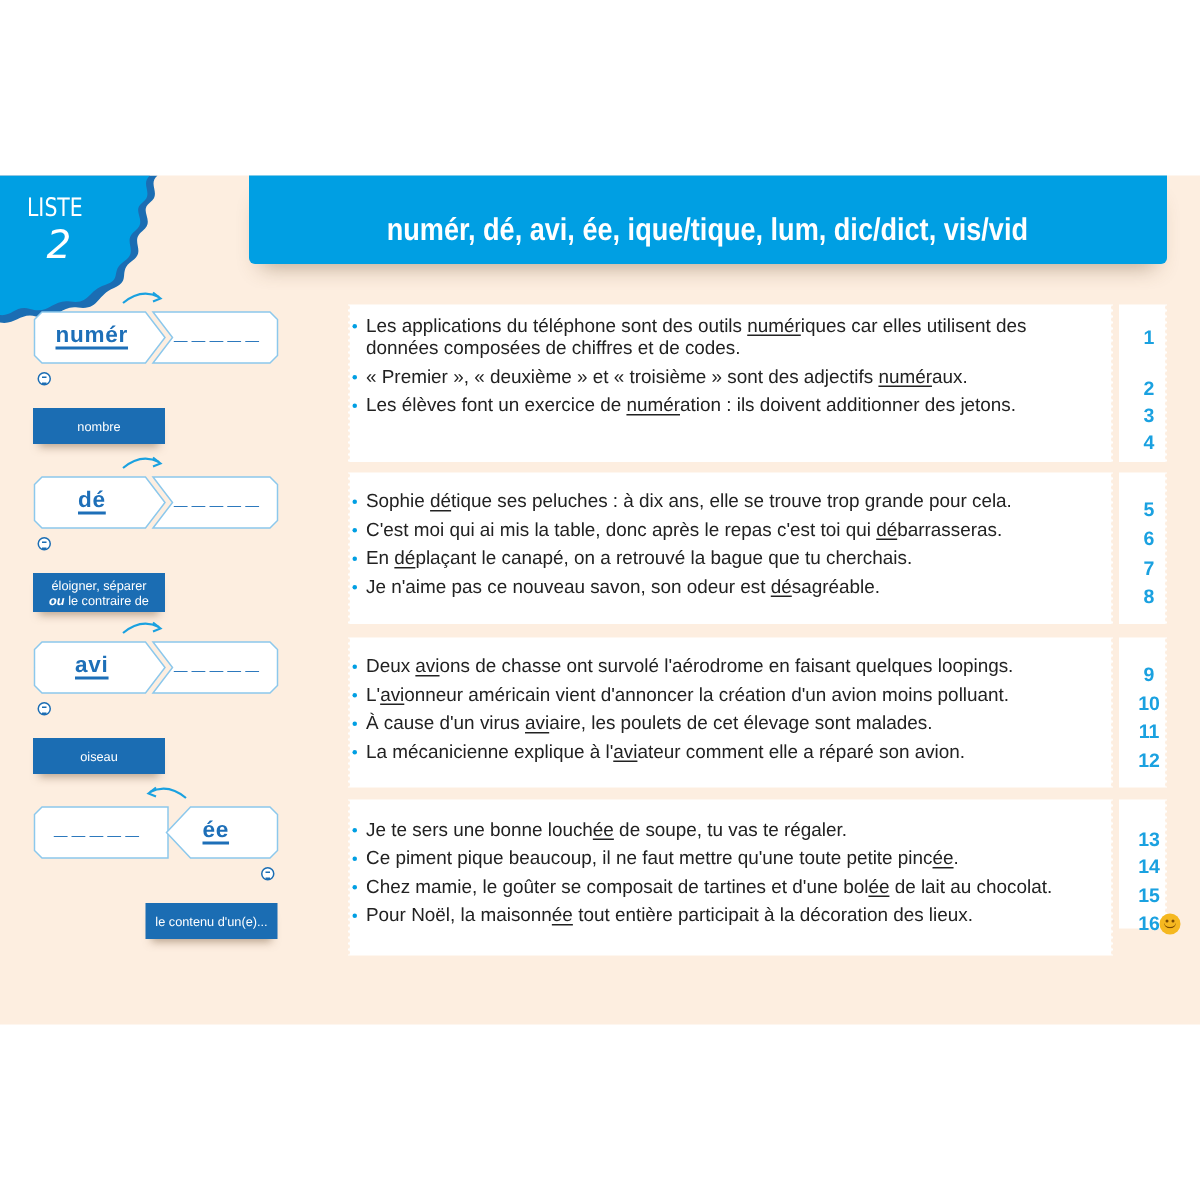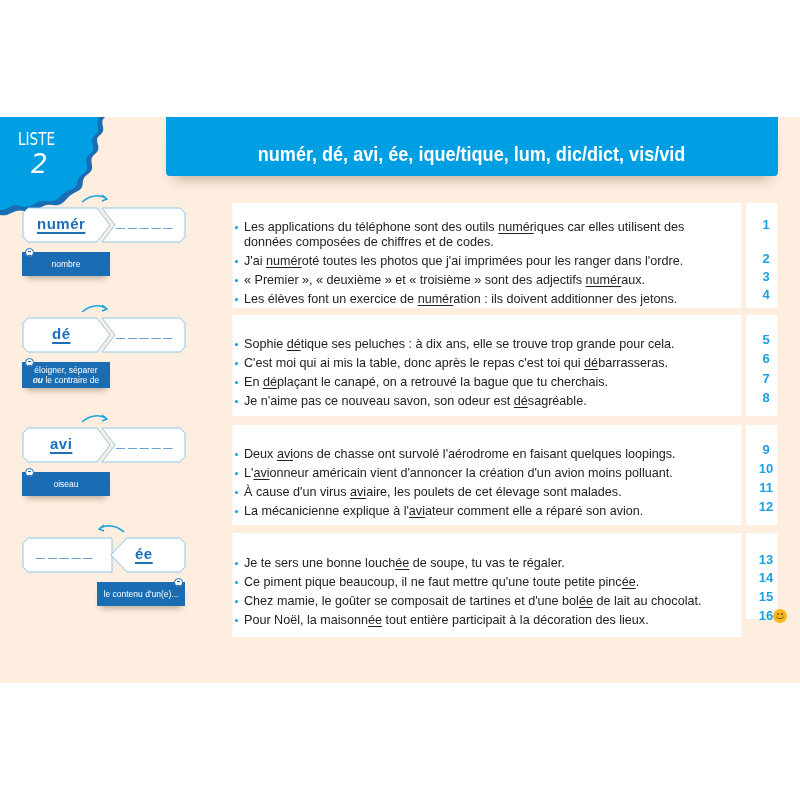"Les applications du téléphone sont" .panel { padding: 14px 8px 0 0 -> 4px 8px 0 0 }
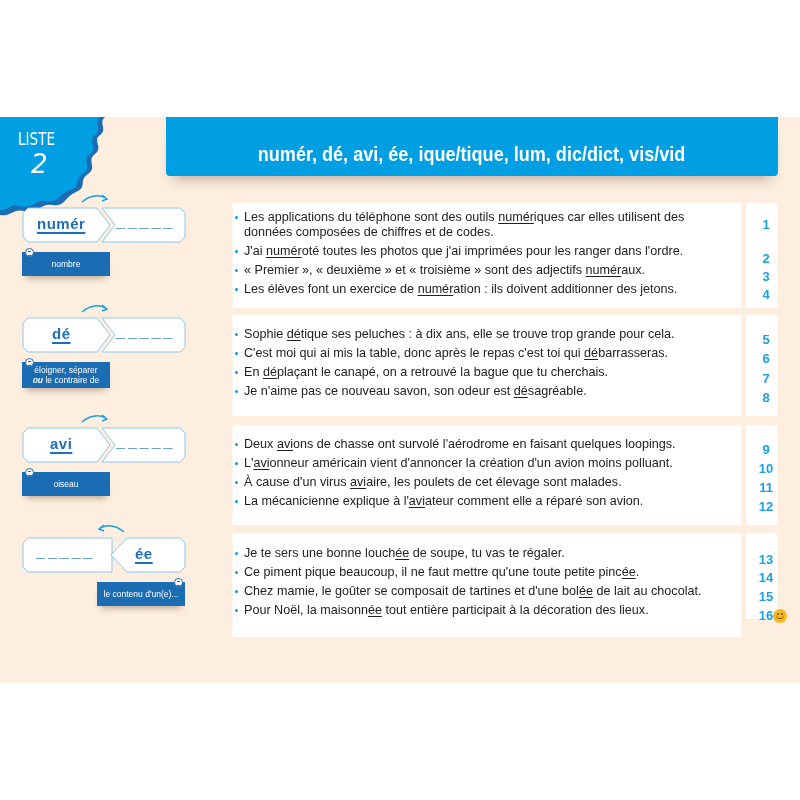"J'ai numéroté toutes les photos" div.line { html: <div><span>J'ai </span><u>numér</u><span>oté toutes les photos que j'ai imprimées pour les ranger dans l'ordre.</span></div> -> none }
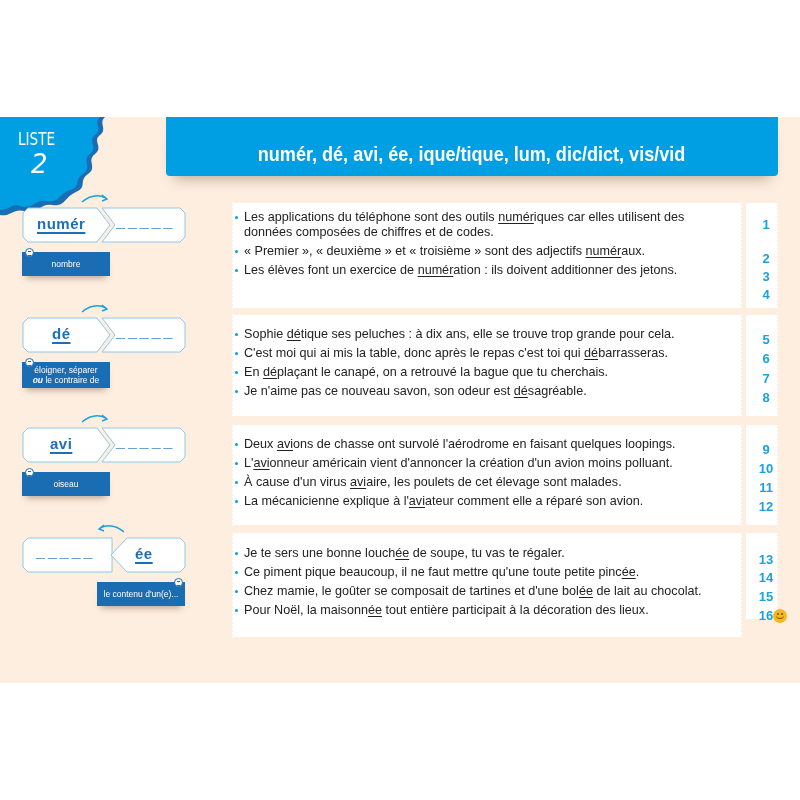"nombre" .meaning { margin-top: none -> 20px }
